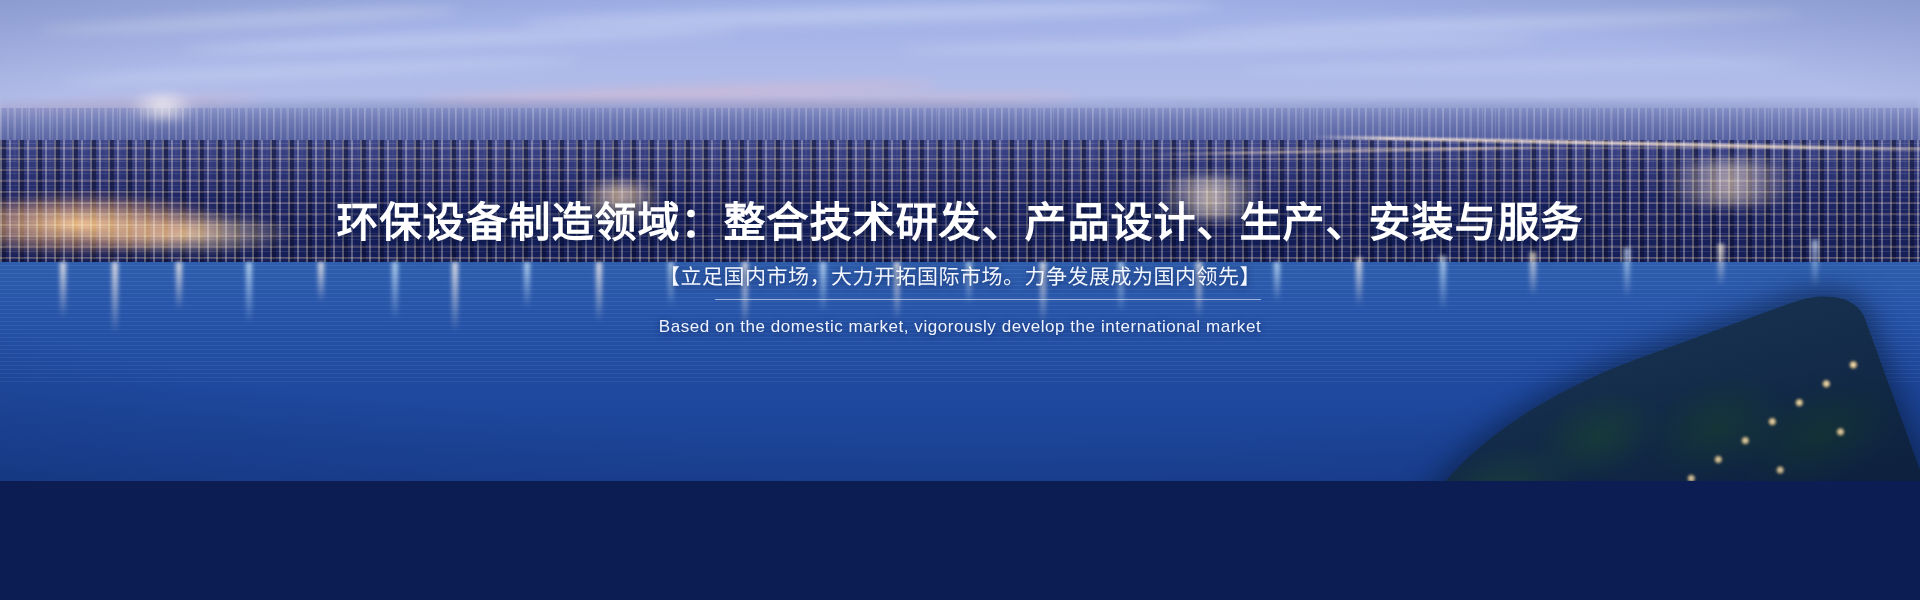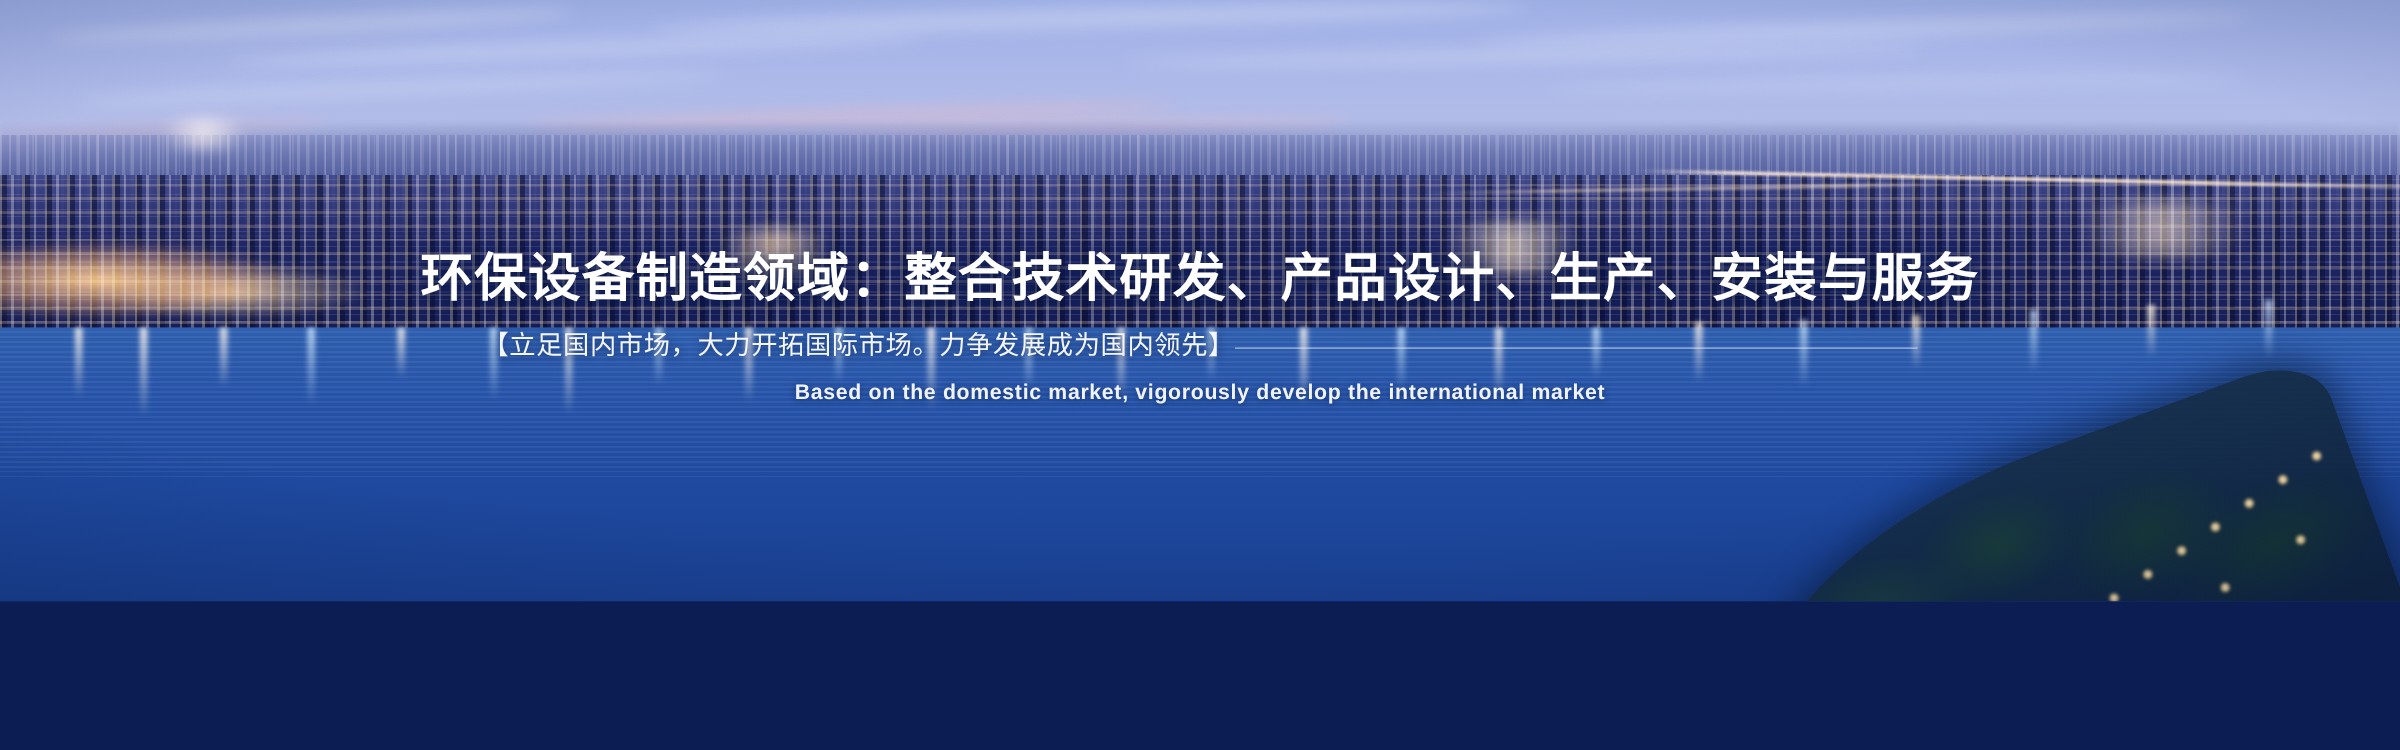"【立足国内市场，大力开拓国际市场。力争发展成为国内领先】" .subline-wrap { align-items: flex-start -> flex-end; flex-direction: row -> column }
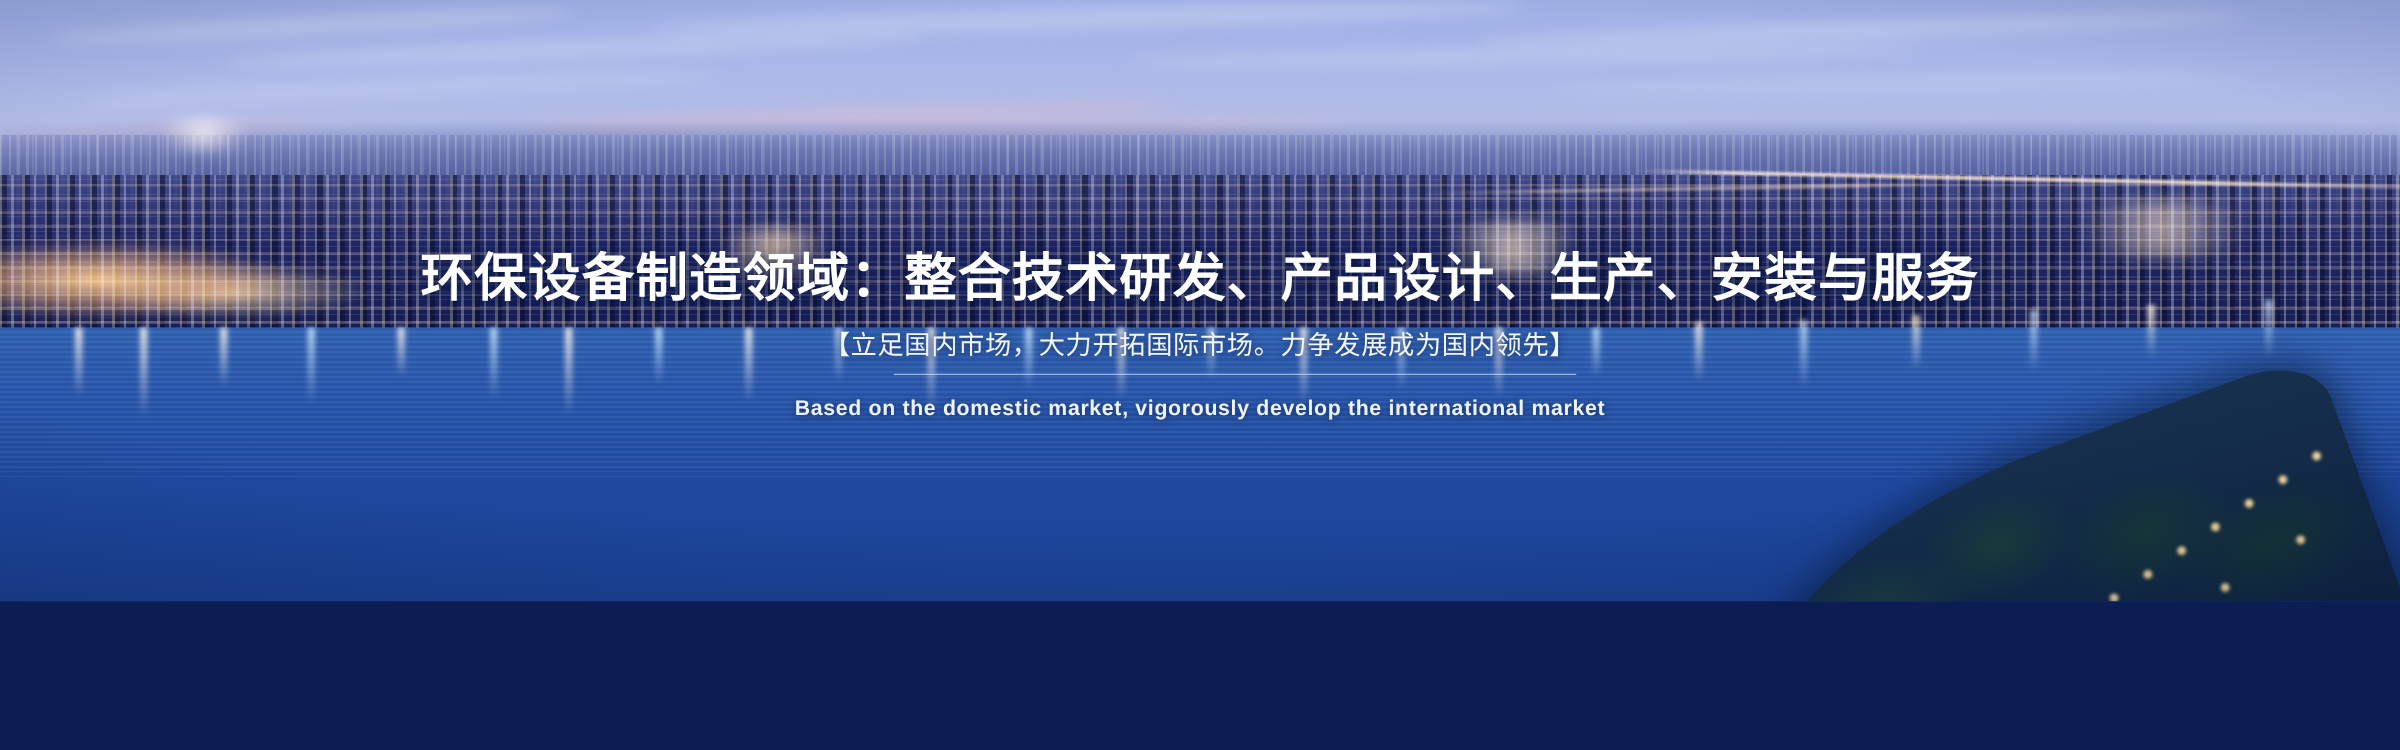"Based on the domestic market," .english { font-weight: 700 -> 400 }
